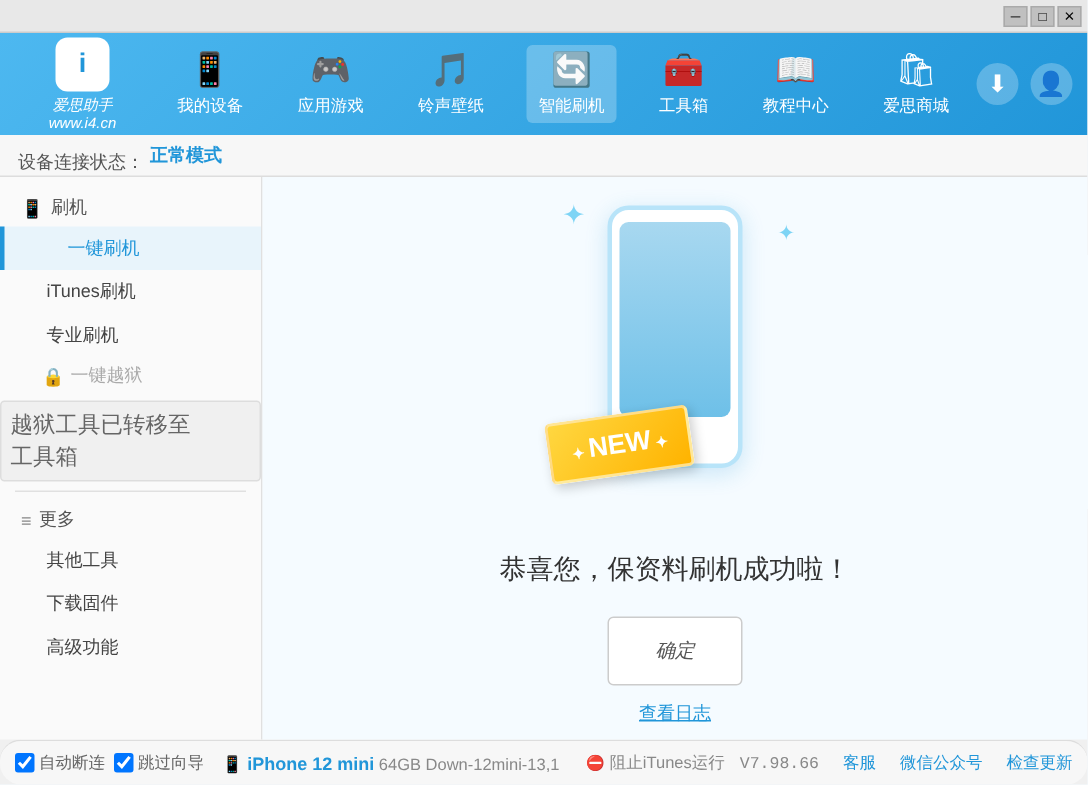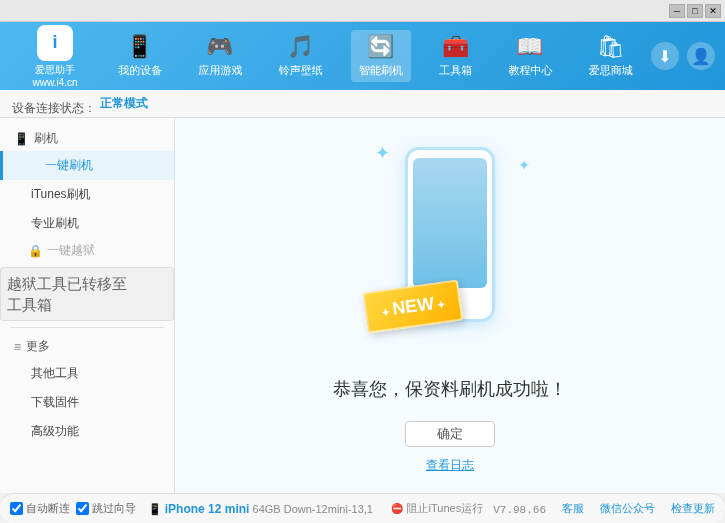"爱思助手" .logo-text { font-style: none -> italic }
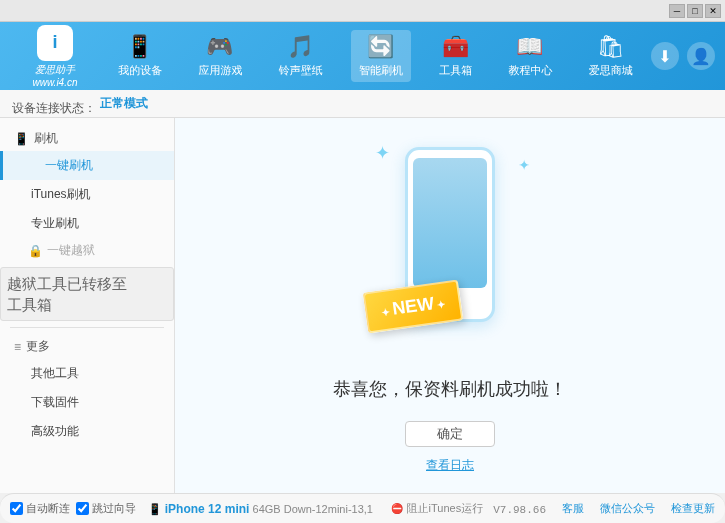"确定" .confirm-btn { font-style: none -> italic; height: 26px -> 46px }
